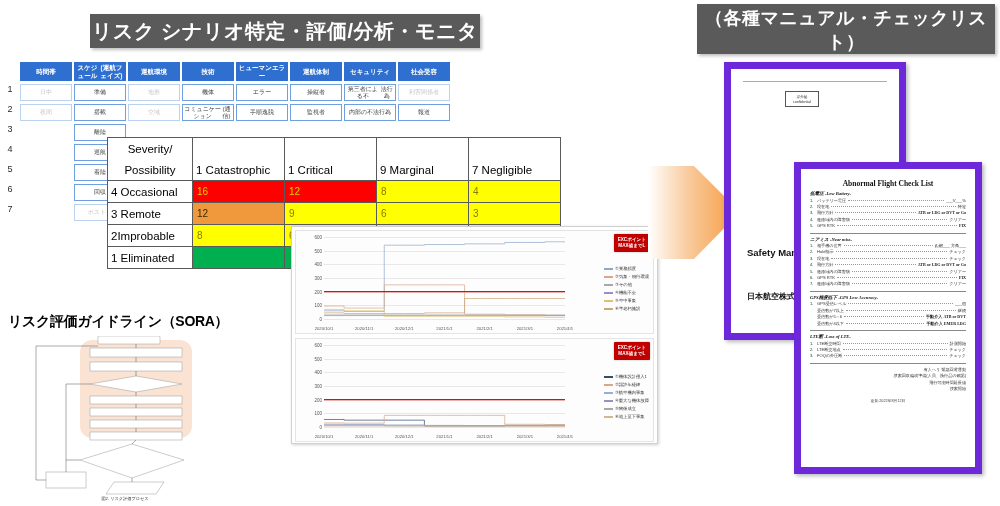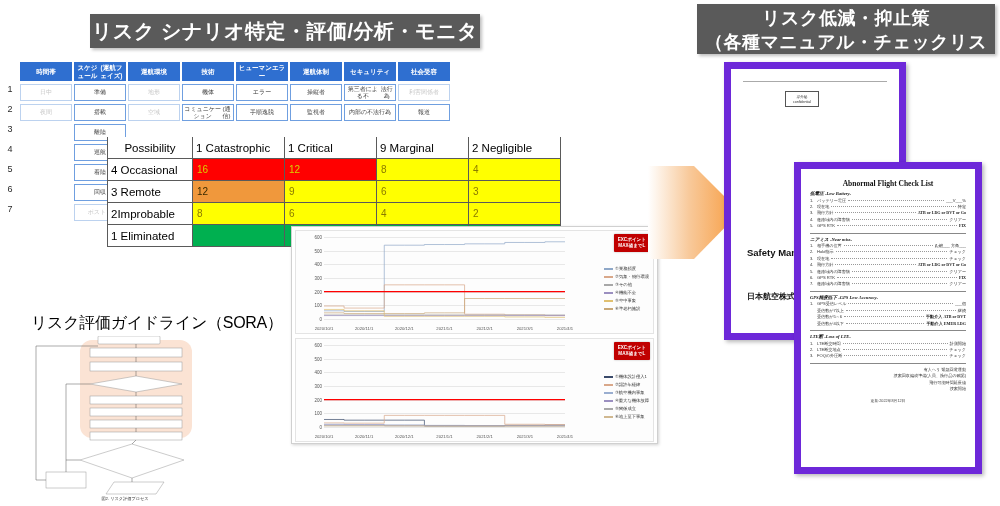"リスク低減・抑止策" span { html: <span>リスク低減・抑止策</span> -> none }
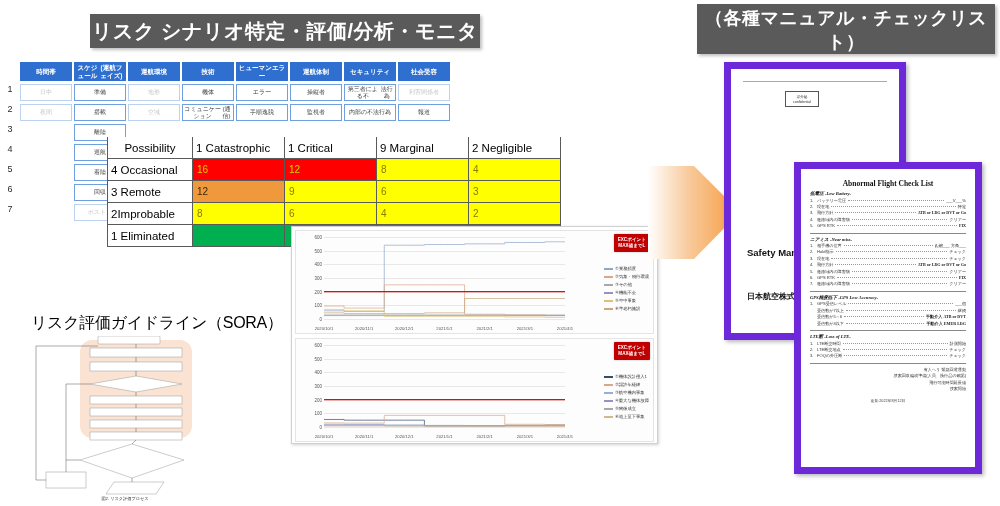"Severity/" tr { html: none -> <tr> <td>Severity/</td> <td></td> <td></td> <td></td> <td></td> </tr> }
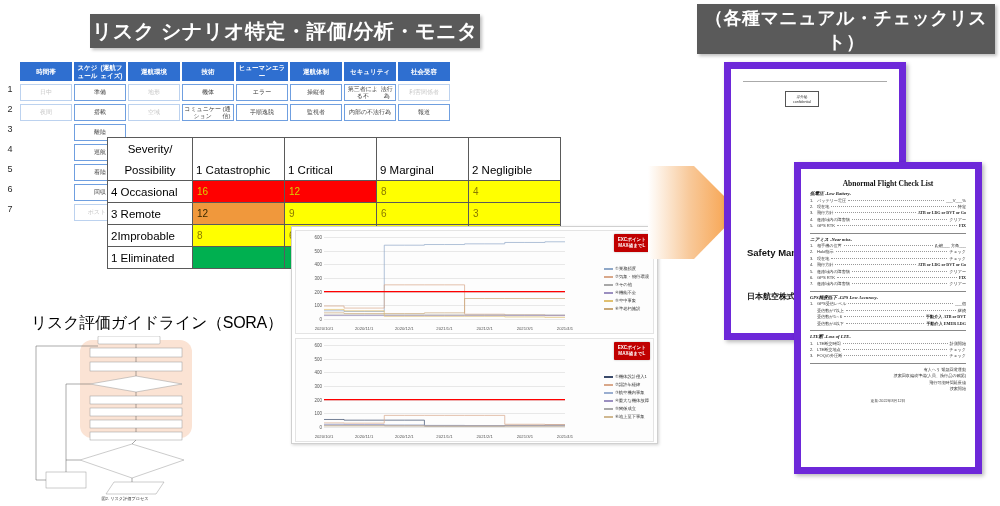"2 Negligible" td.sevname { text: 2 -> 7 }
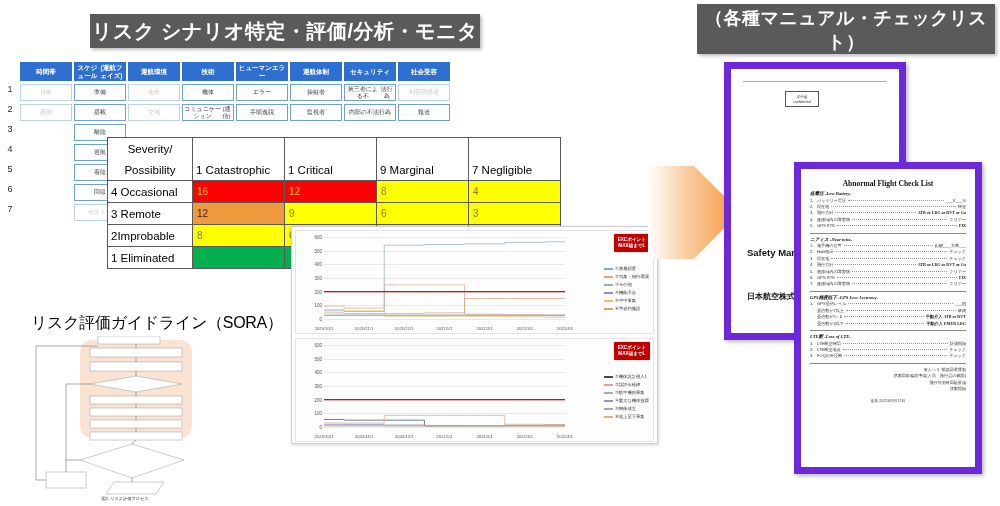"リスク評価ガイドライン（SORA）" #sora-caption { font-size: 16px -> 14px; font-weight: normal -> bold; left: 31px -> 8px }
